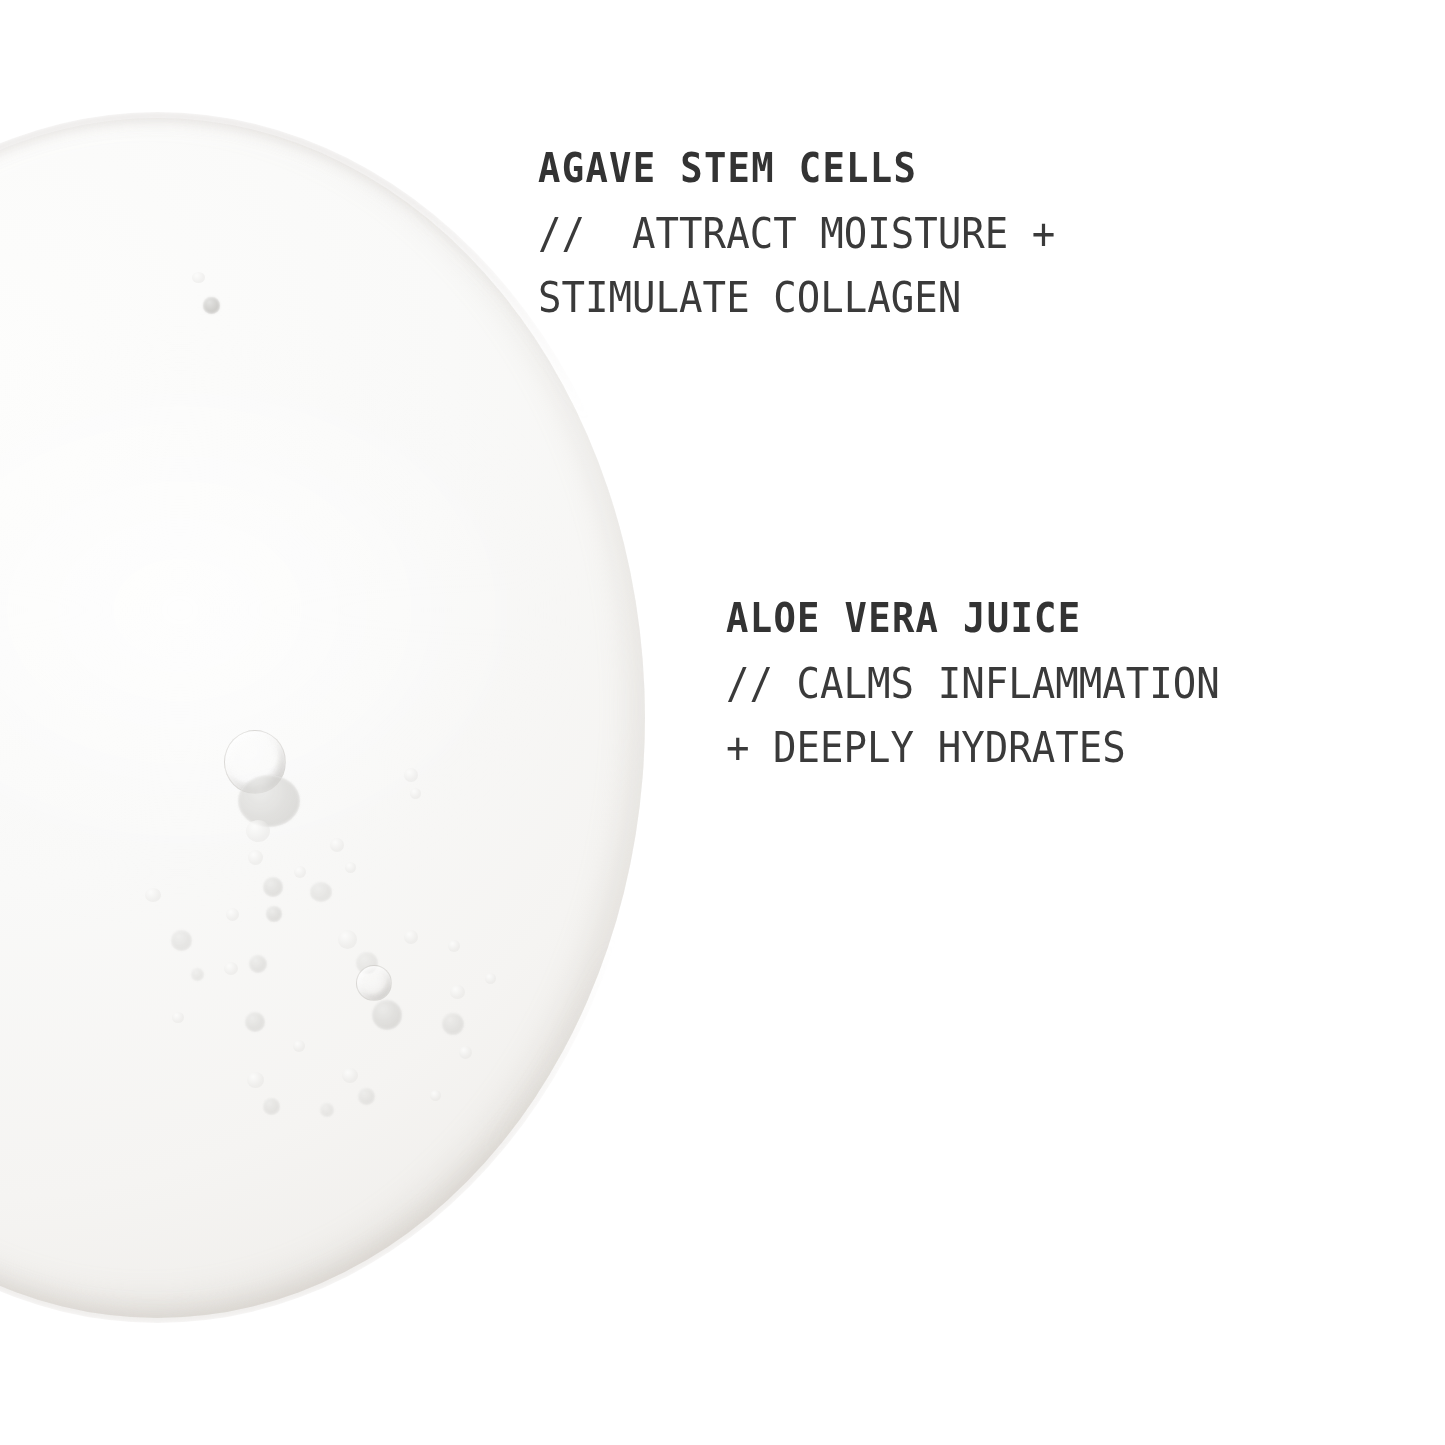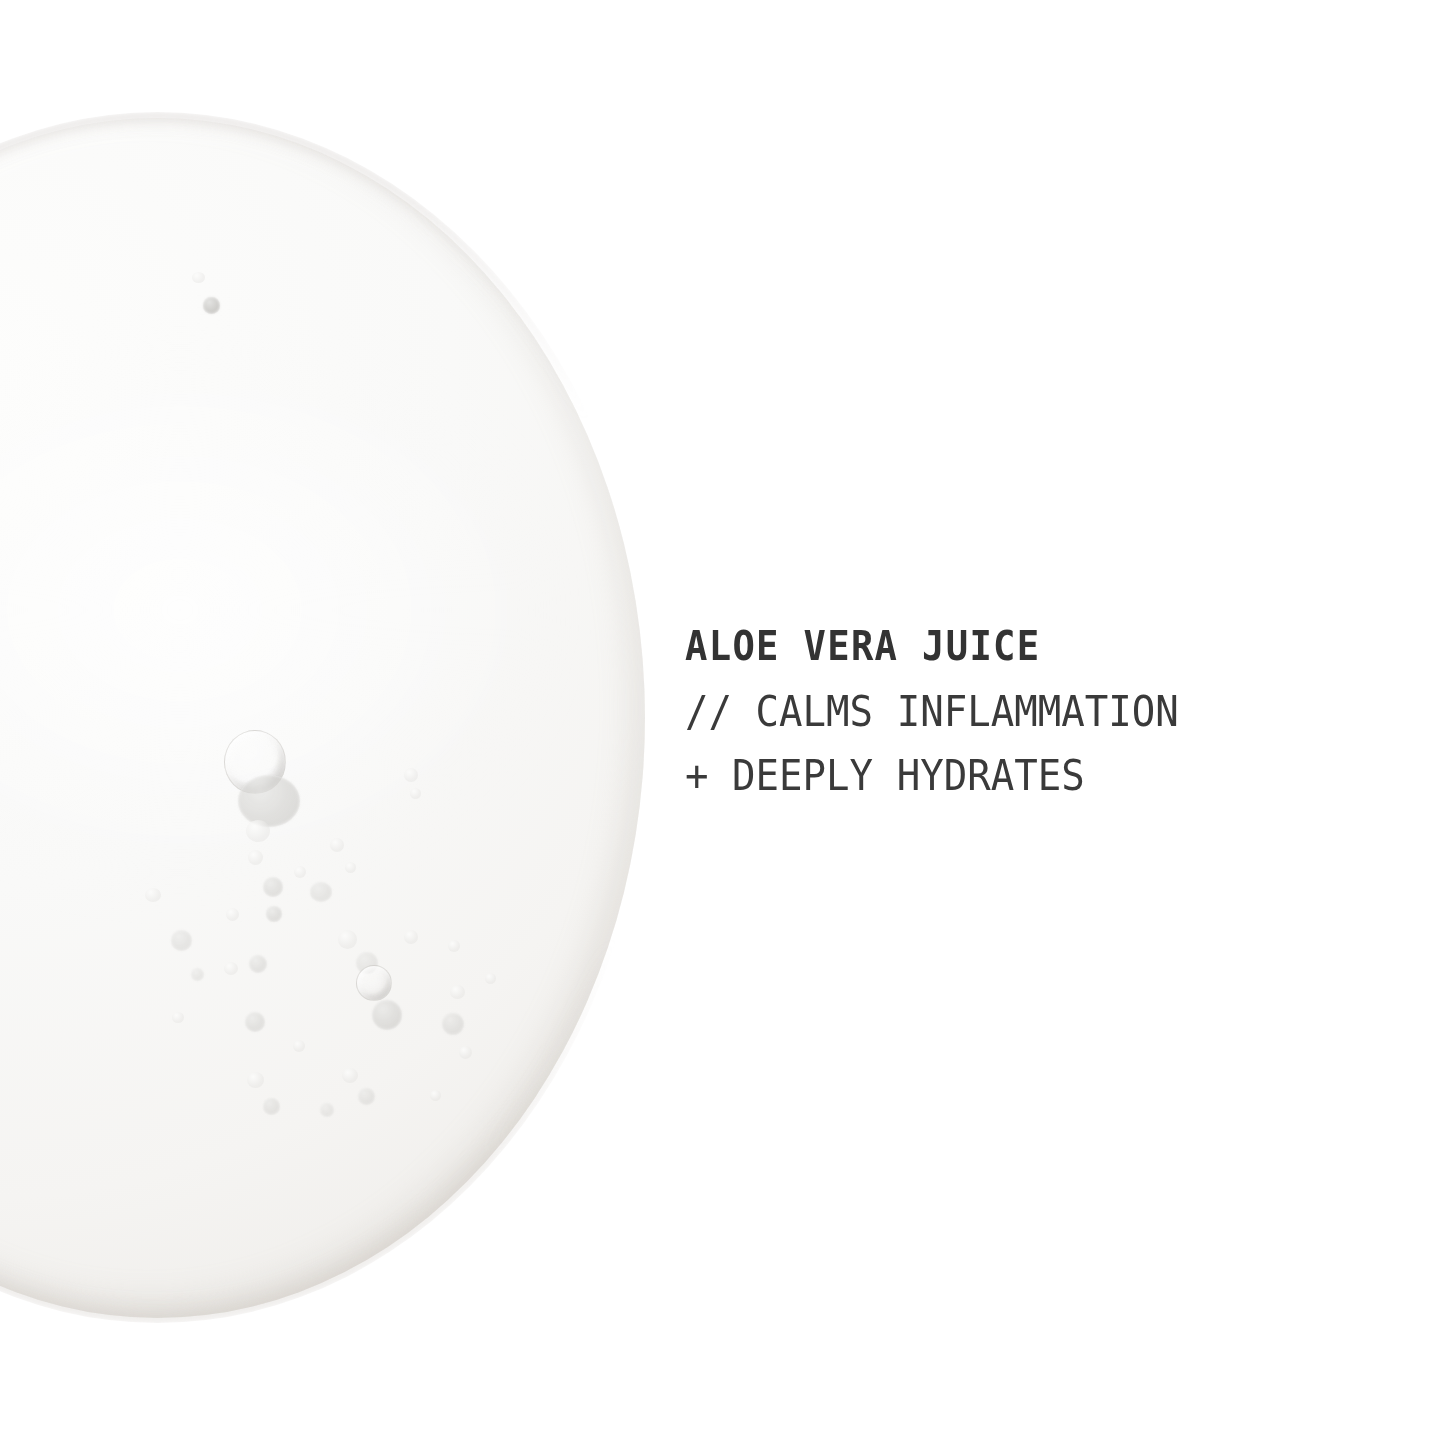"AGAVE STEM CELLS" div.text-block { html: none -> <div> <div>AGAVE STEM CELLS</div> <div>// ATTRACT MOISTURE + STIMULATE COLLAGEN</div> </div> }
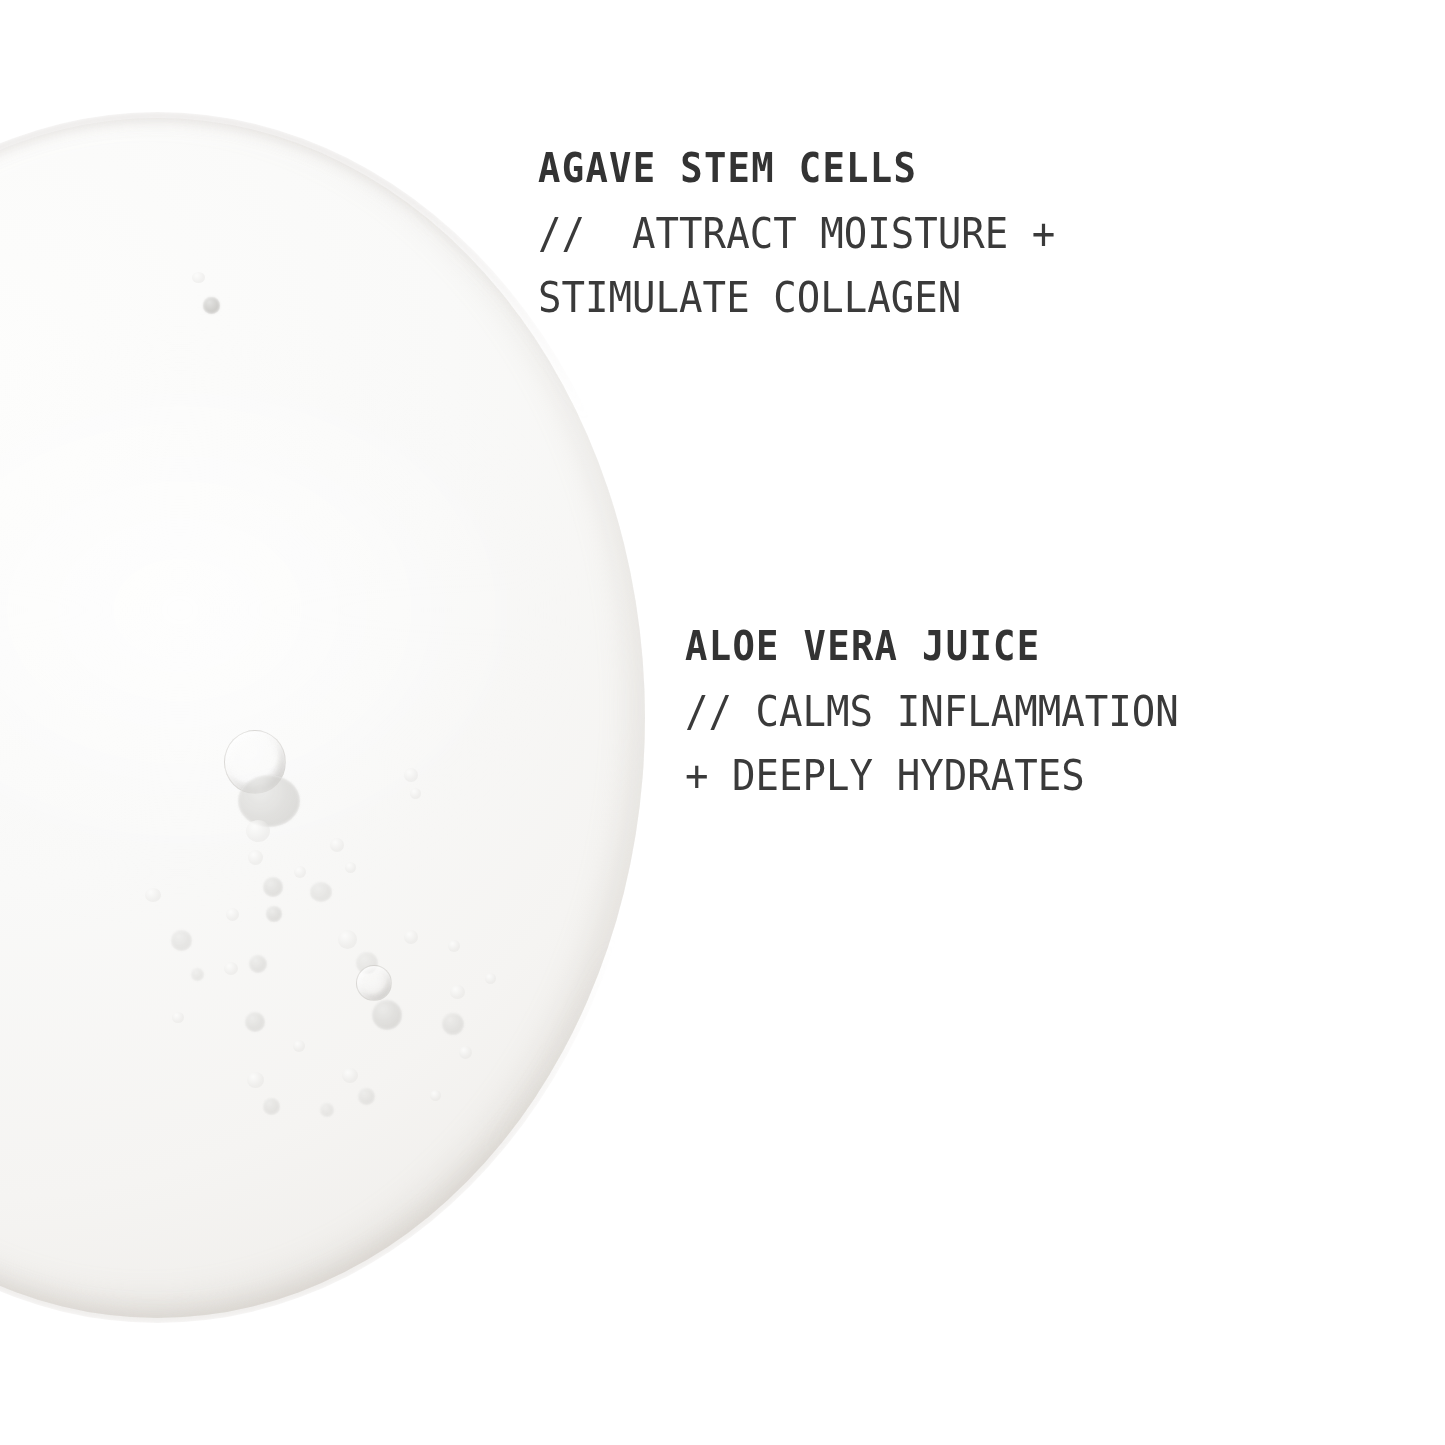"ALOE VERA JUICE" #block-aloe { left: 685px -> 726px; margin-top: 28px -> none }
